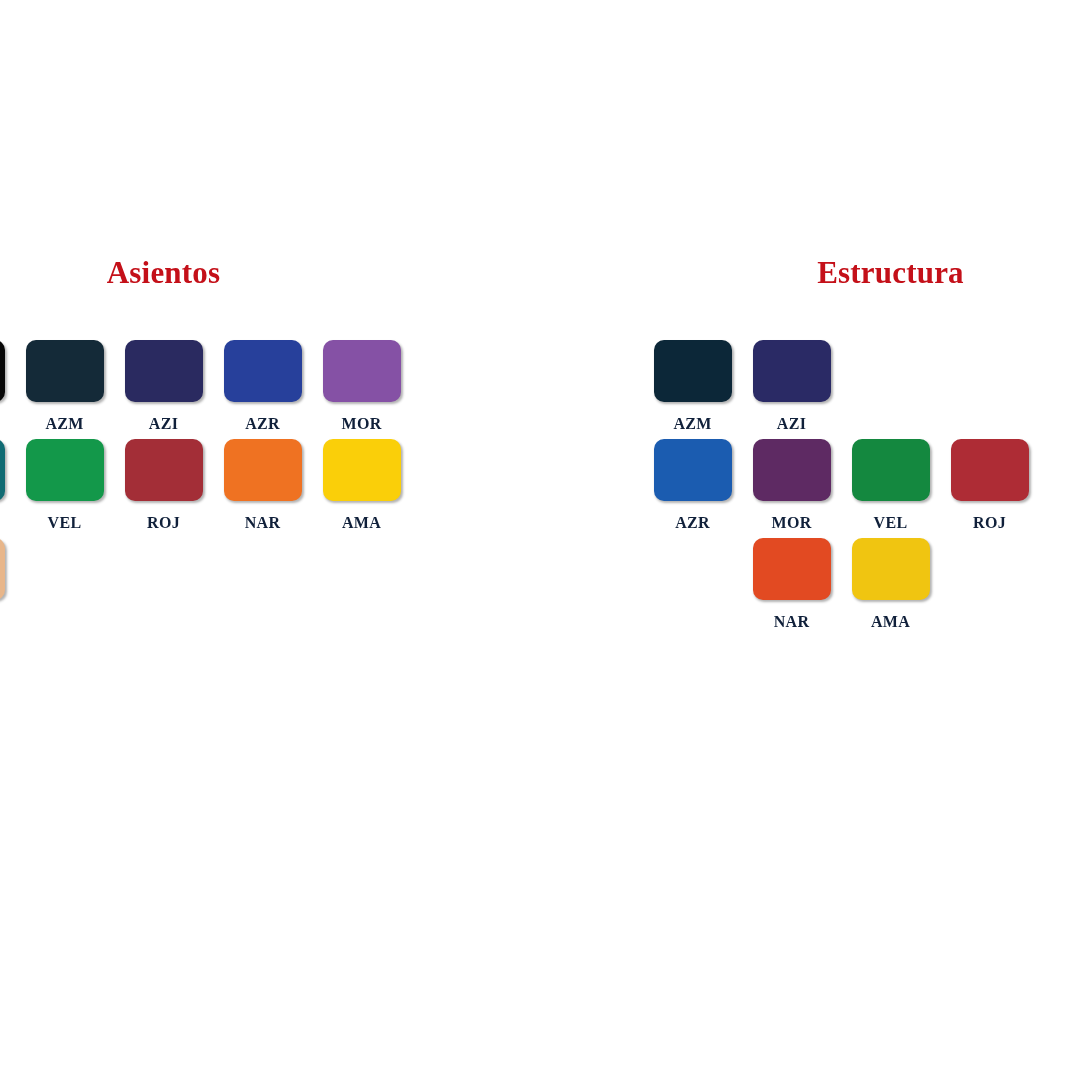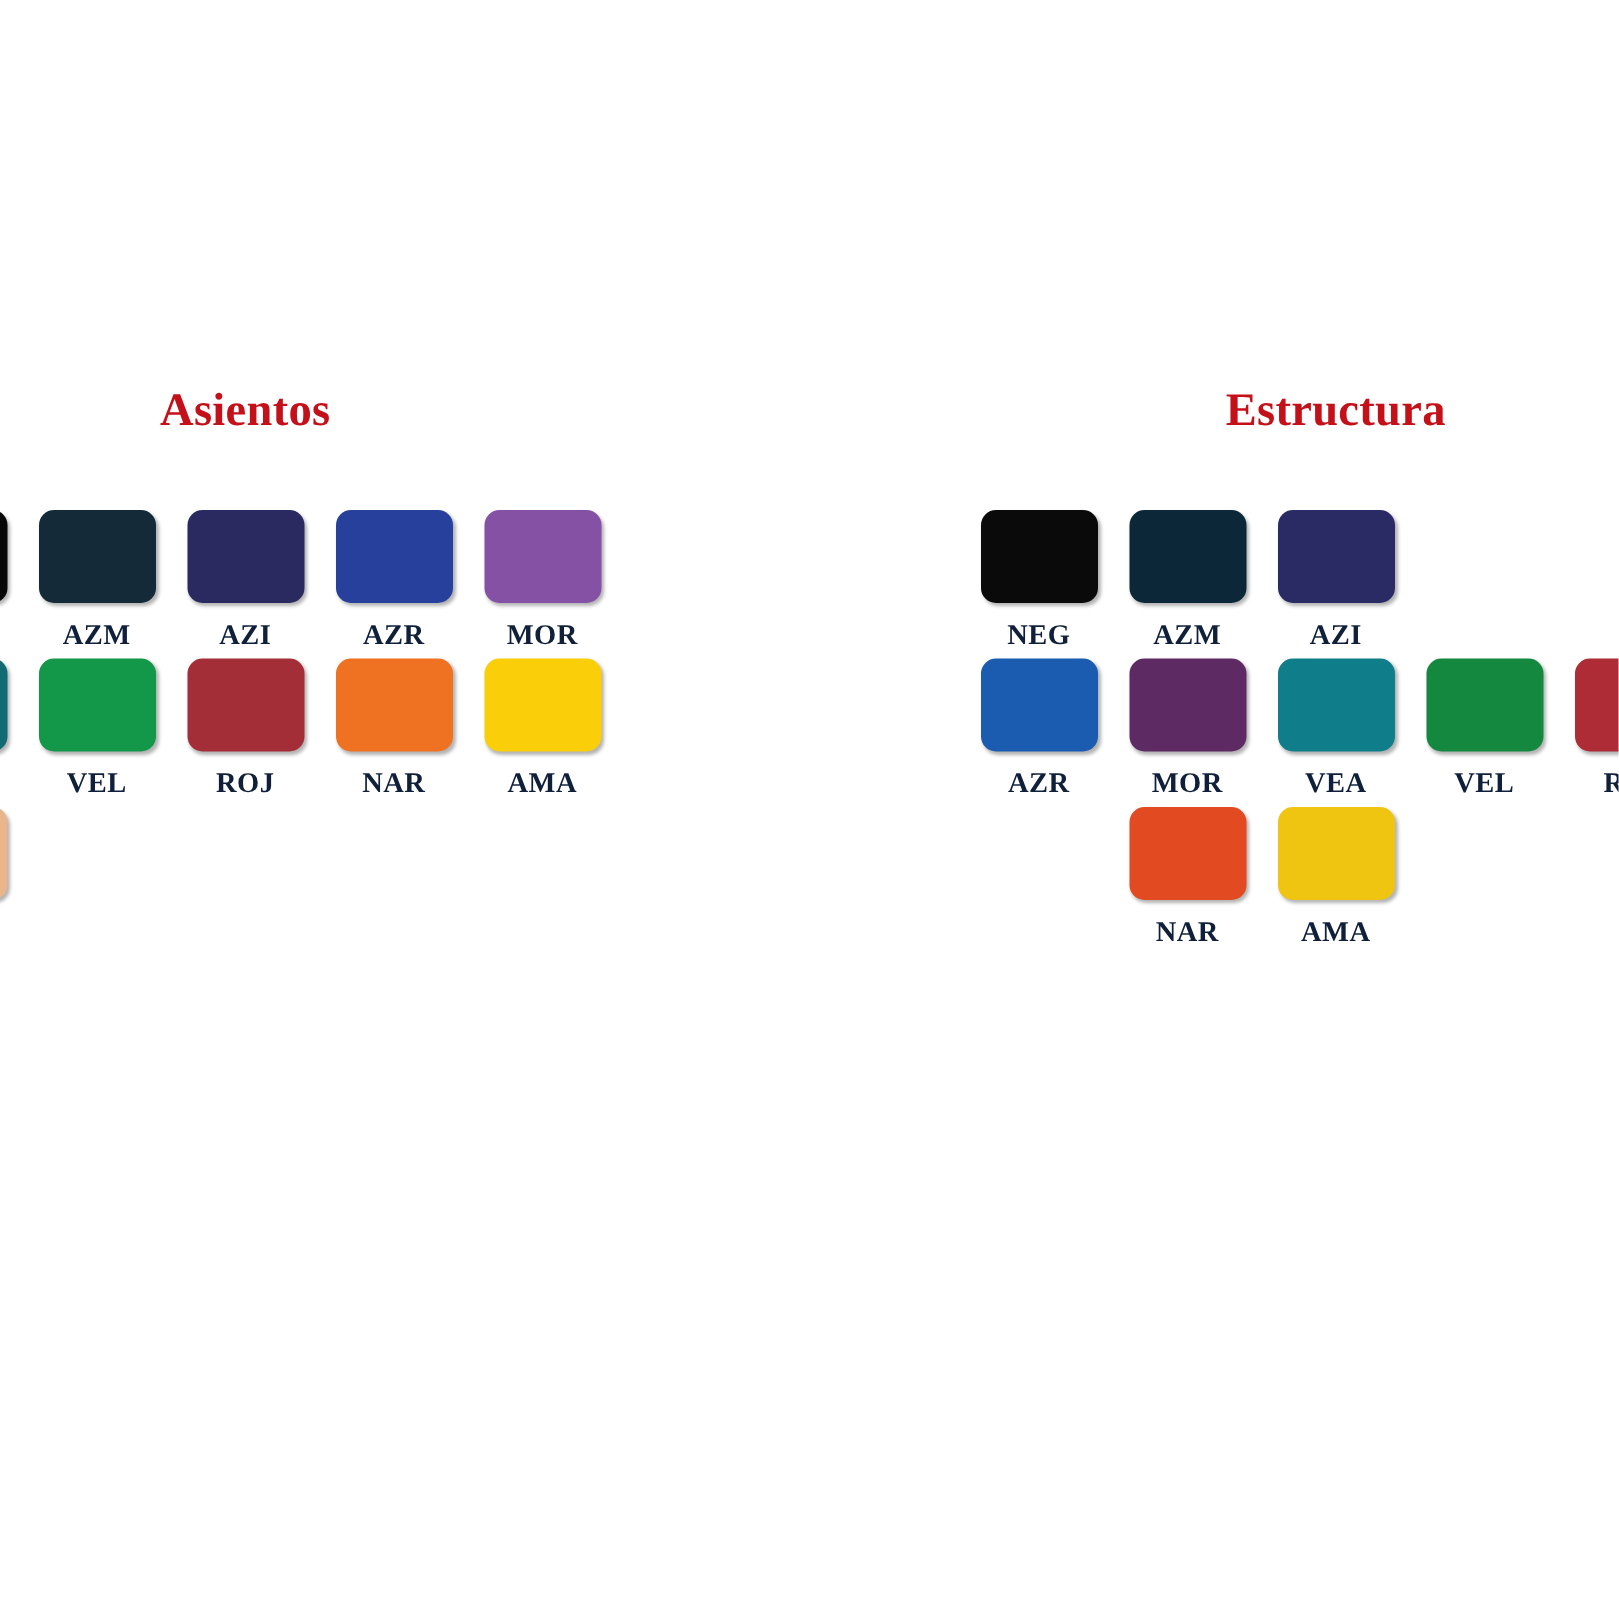"AZM" .swatch-label { font-size: 19px -> 16px }
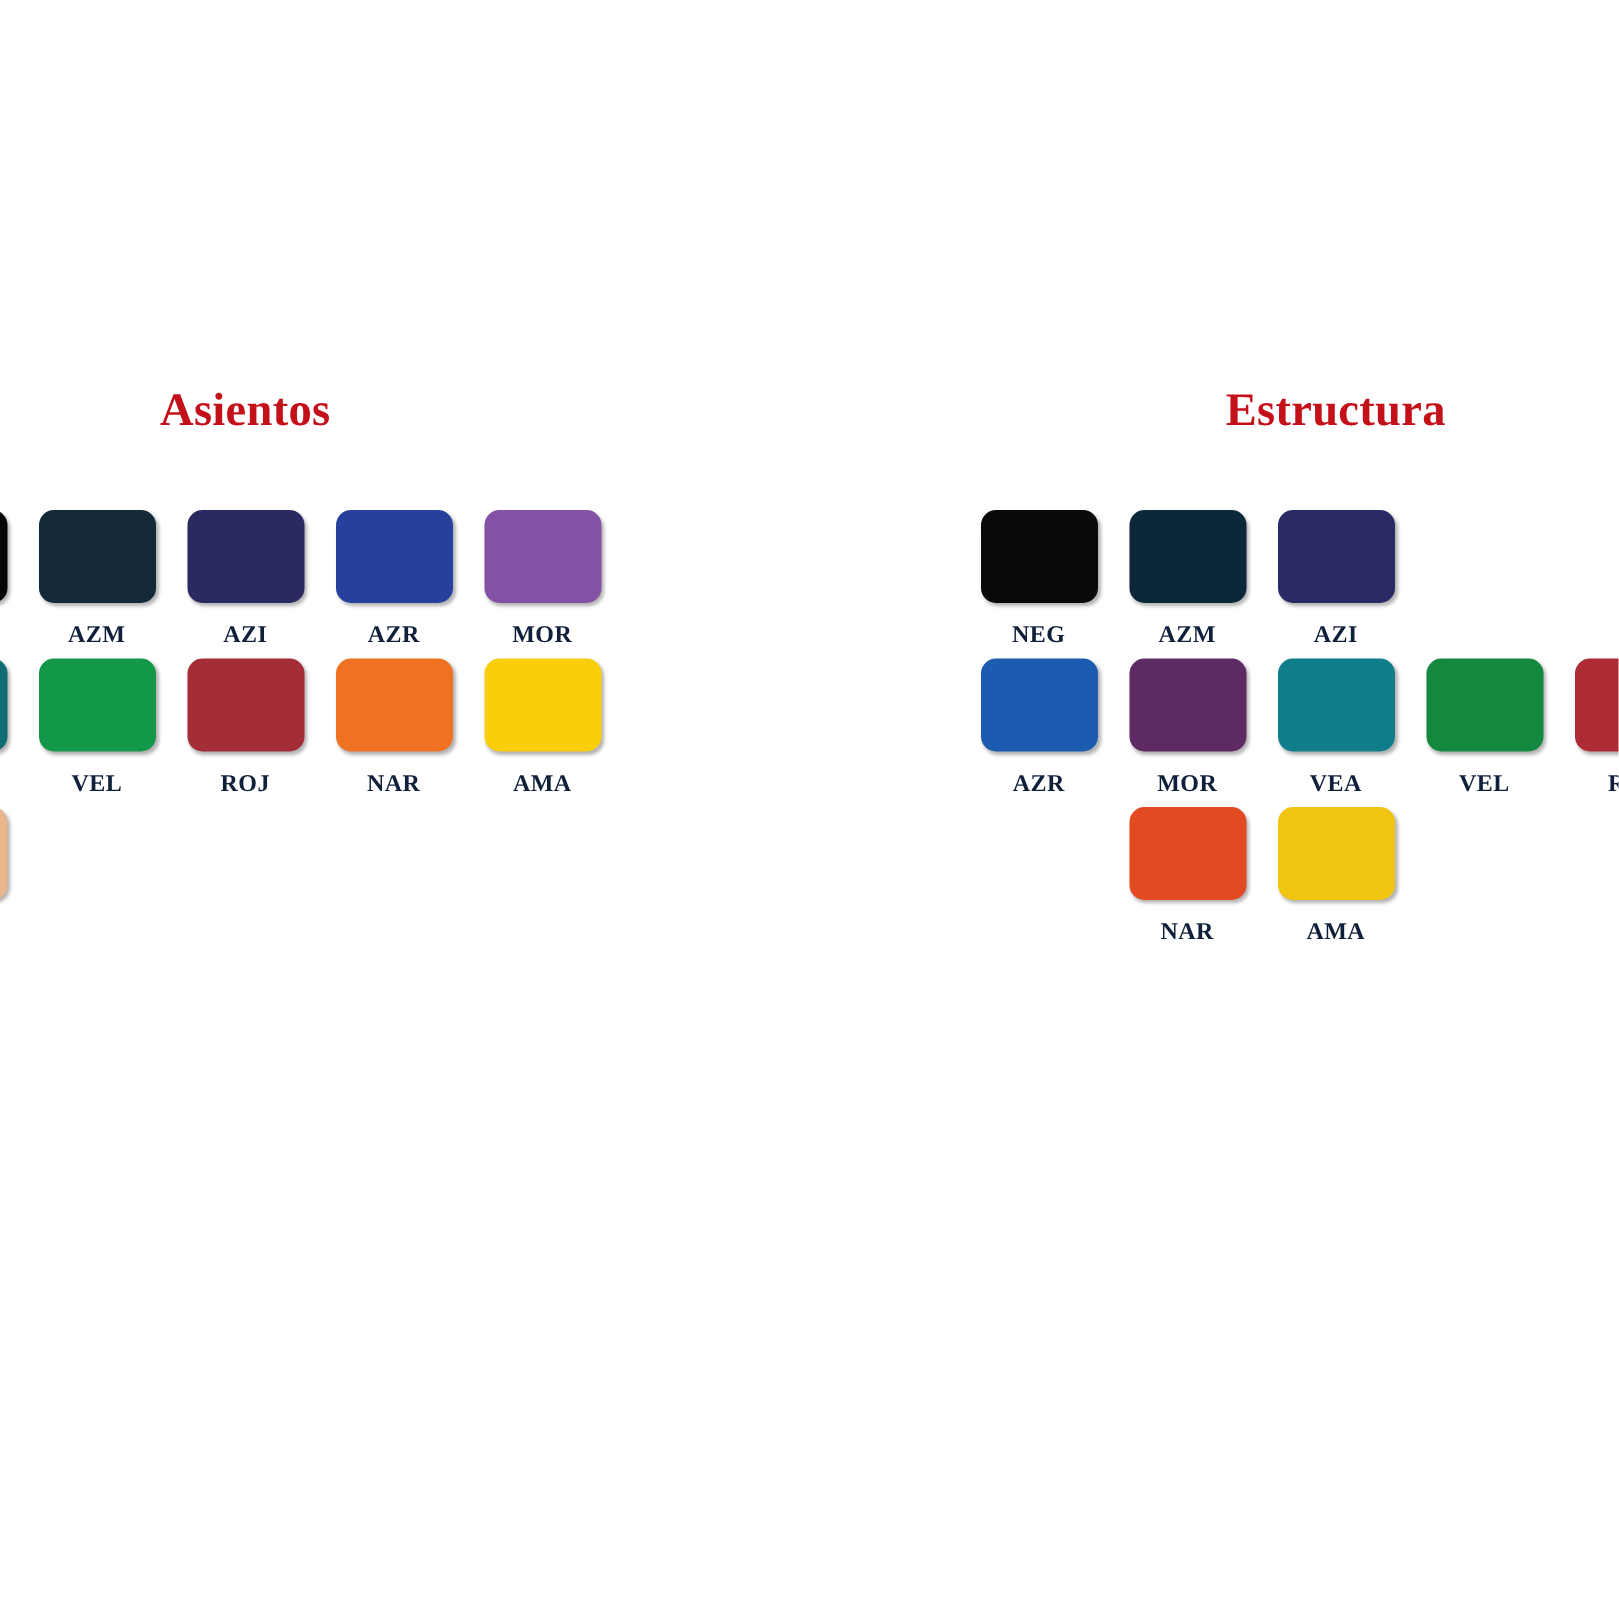"NEG" div.swatch-cell { html: <div> <div></div> <div>NEG</div> </div> -> none }
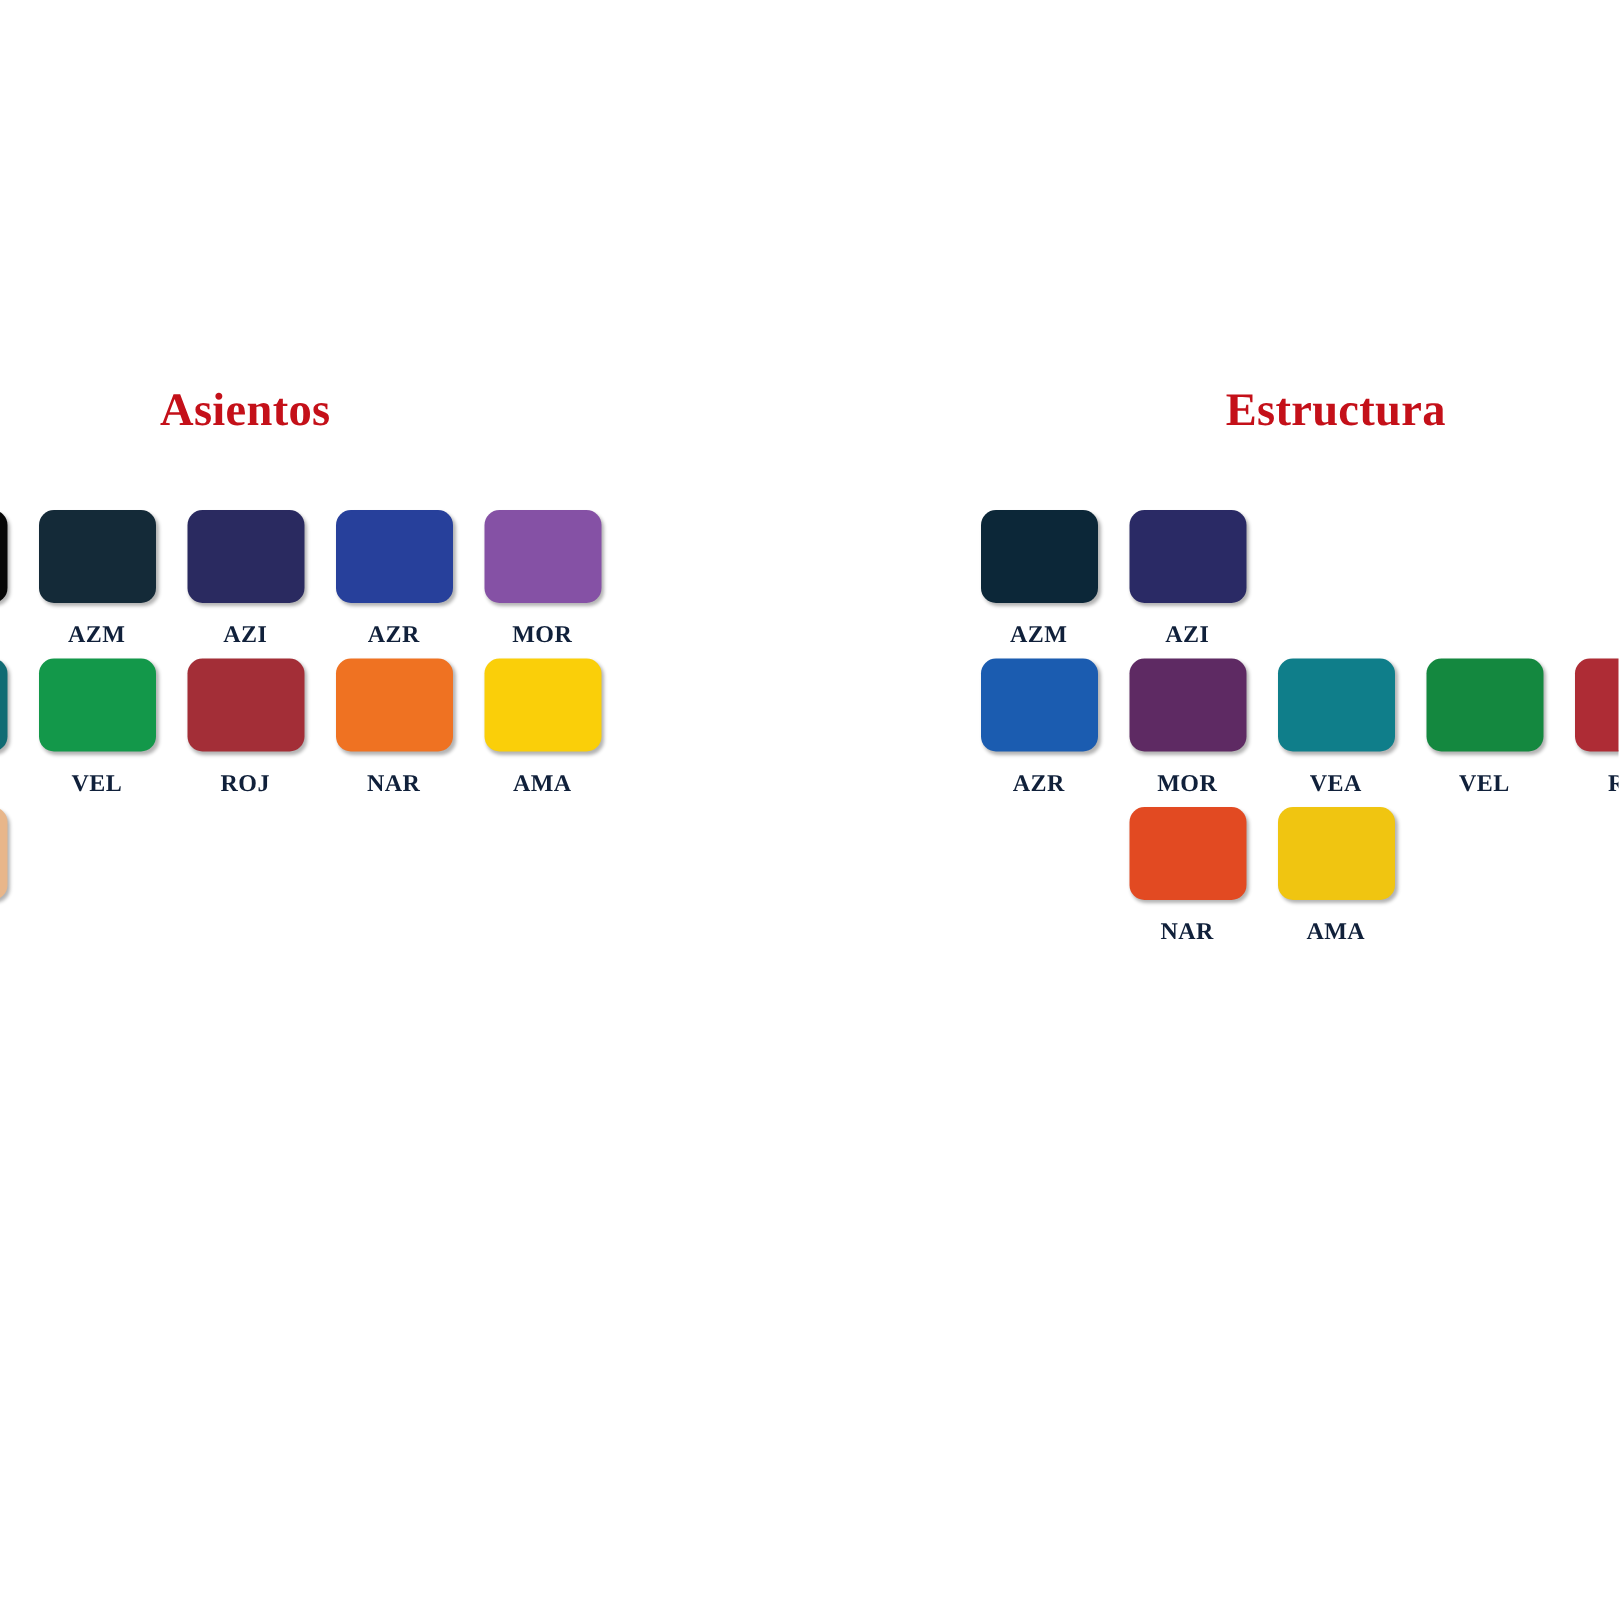"VEA" div.swatch-cell { html: <div> <div></div> <div>VEA</div> </div> -> none }
